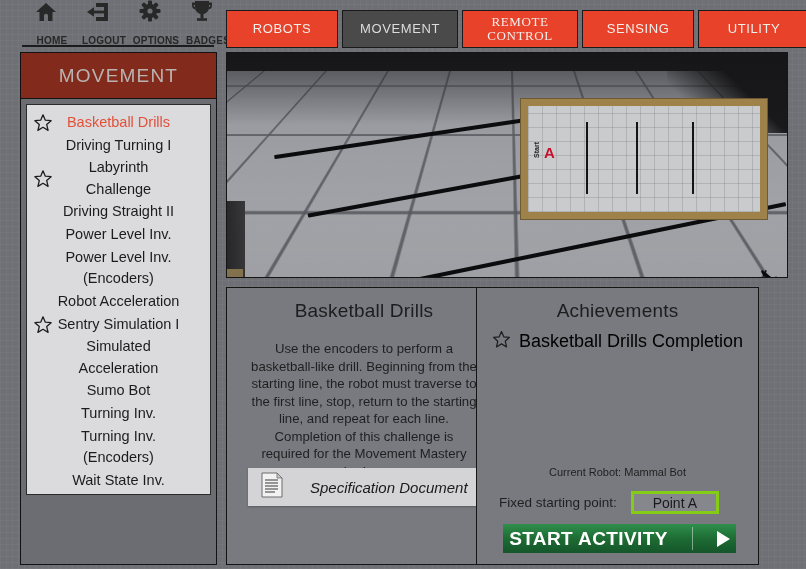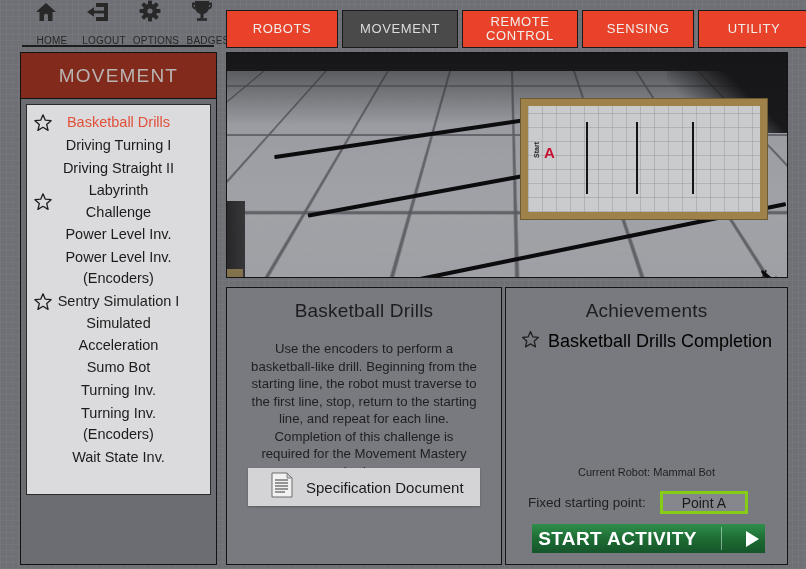"REMOTE CONTROL" #tab-remote { font-family: none -> Liberation Serif, serif }
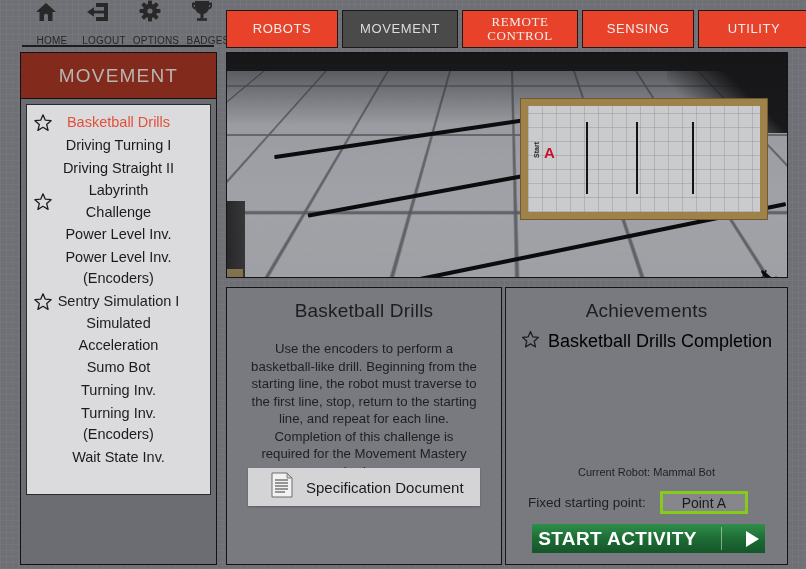"HOME" .navitem .lbl { font-weight: 400 -> 700 }
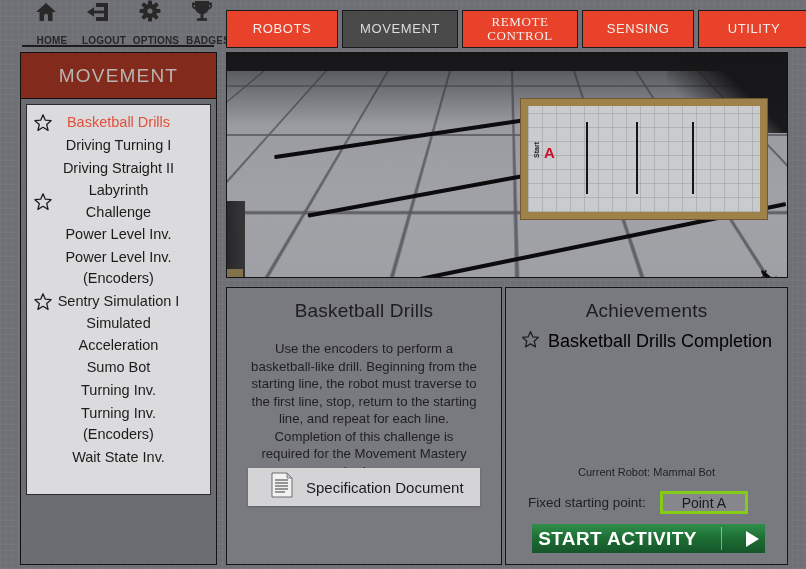"Driving Straight II" div.litem { order: before "Labyrinth Challenge" -> after "Labyrinth Challenge" }
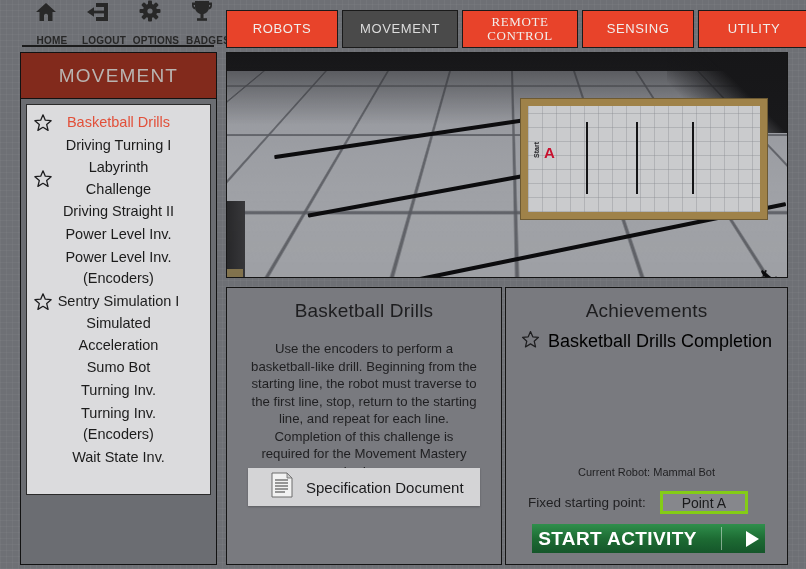"Robot Acceleration" div.litem { html: none -> <div> <span>Robot Acceleration</span> </div> }
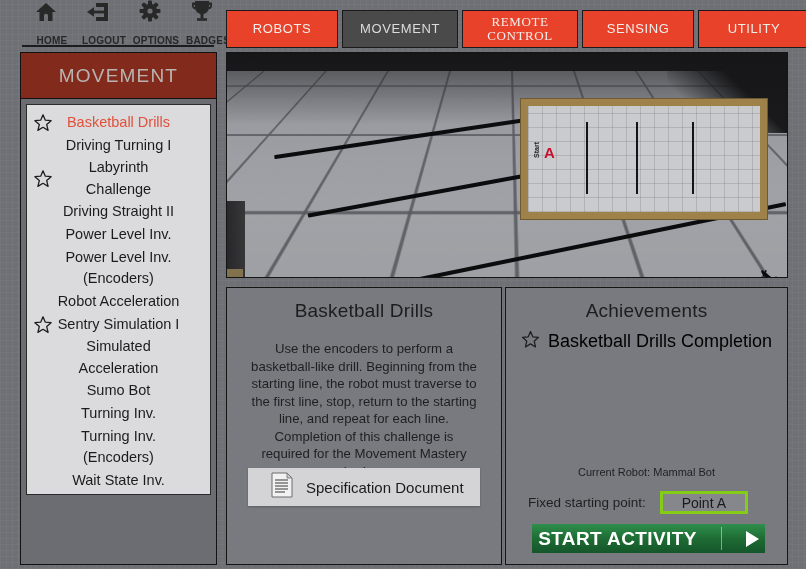"Achievements" #panel-right { left: 505px -> 476px }
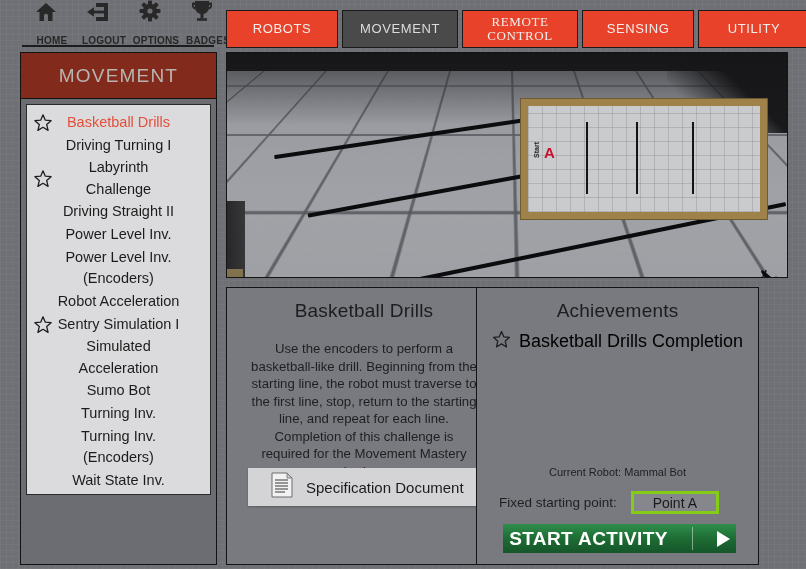"Specification Document" #spec-btn { font-style: none -> italic; gap: 12px -> 26px; padding-left: 22px -> 12px }
